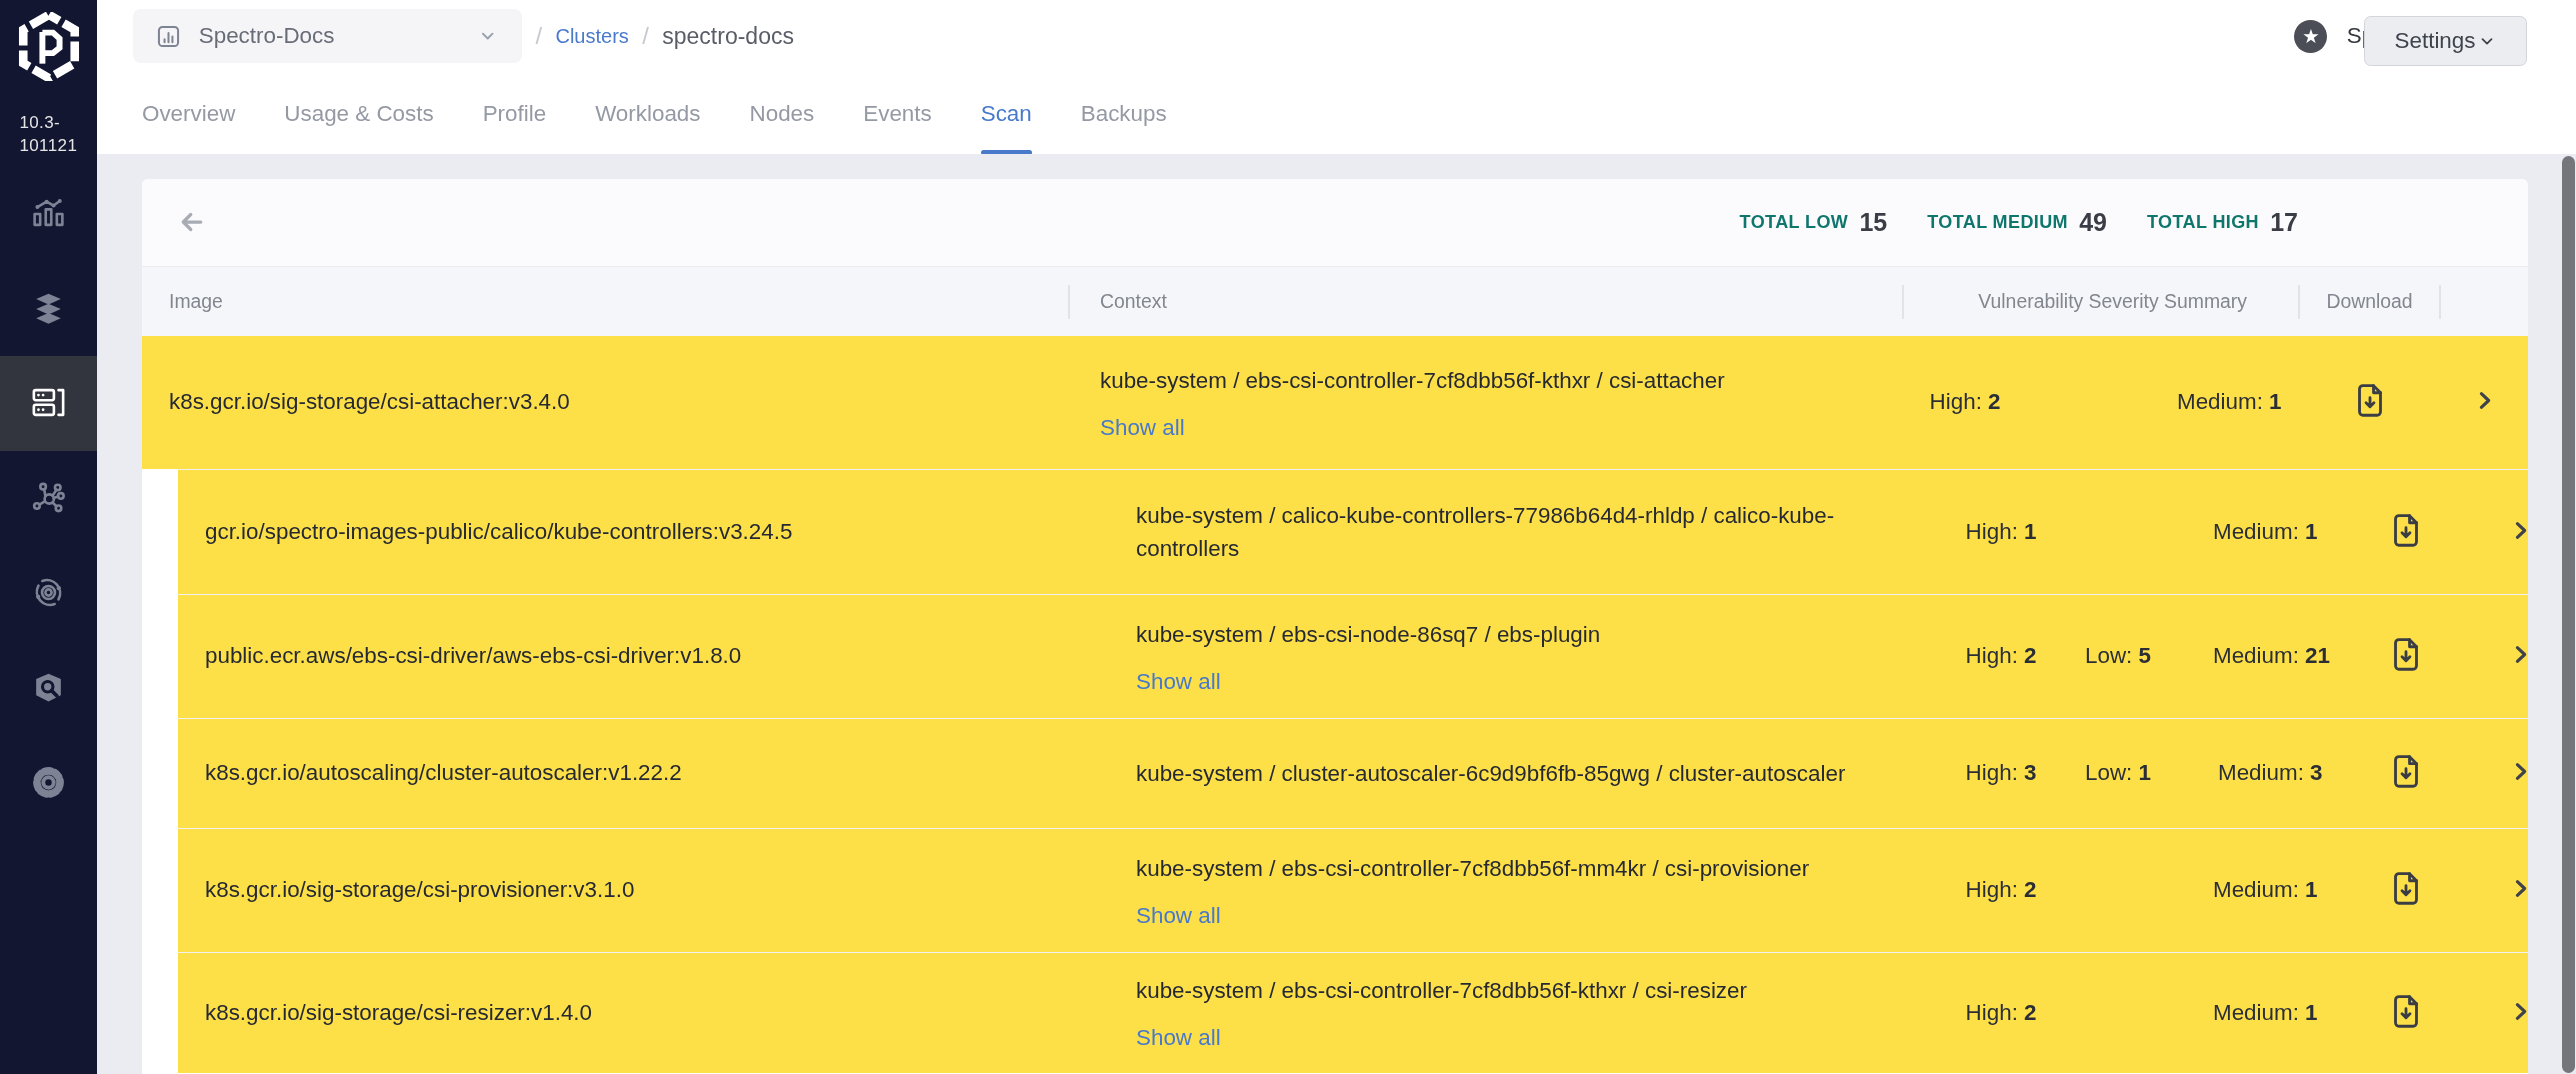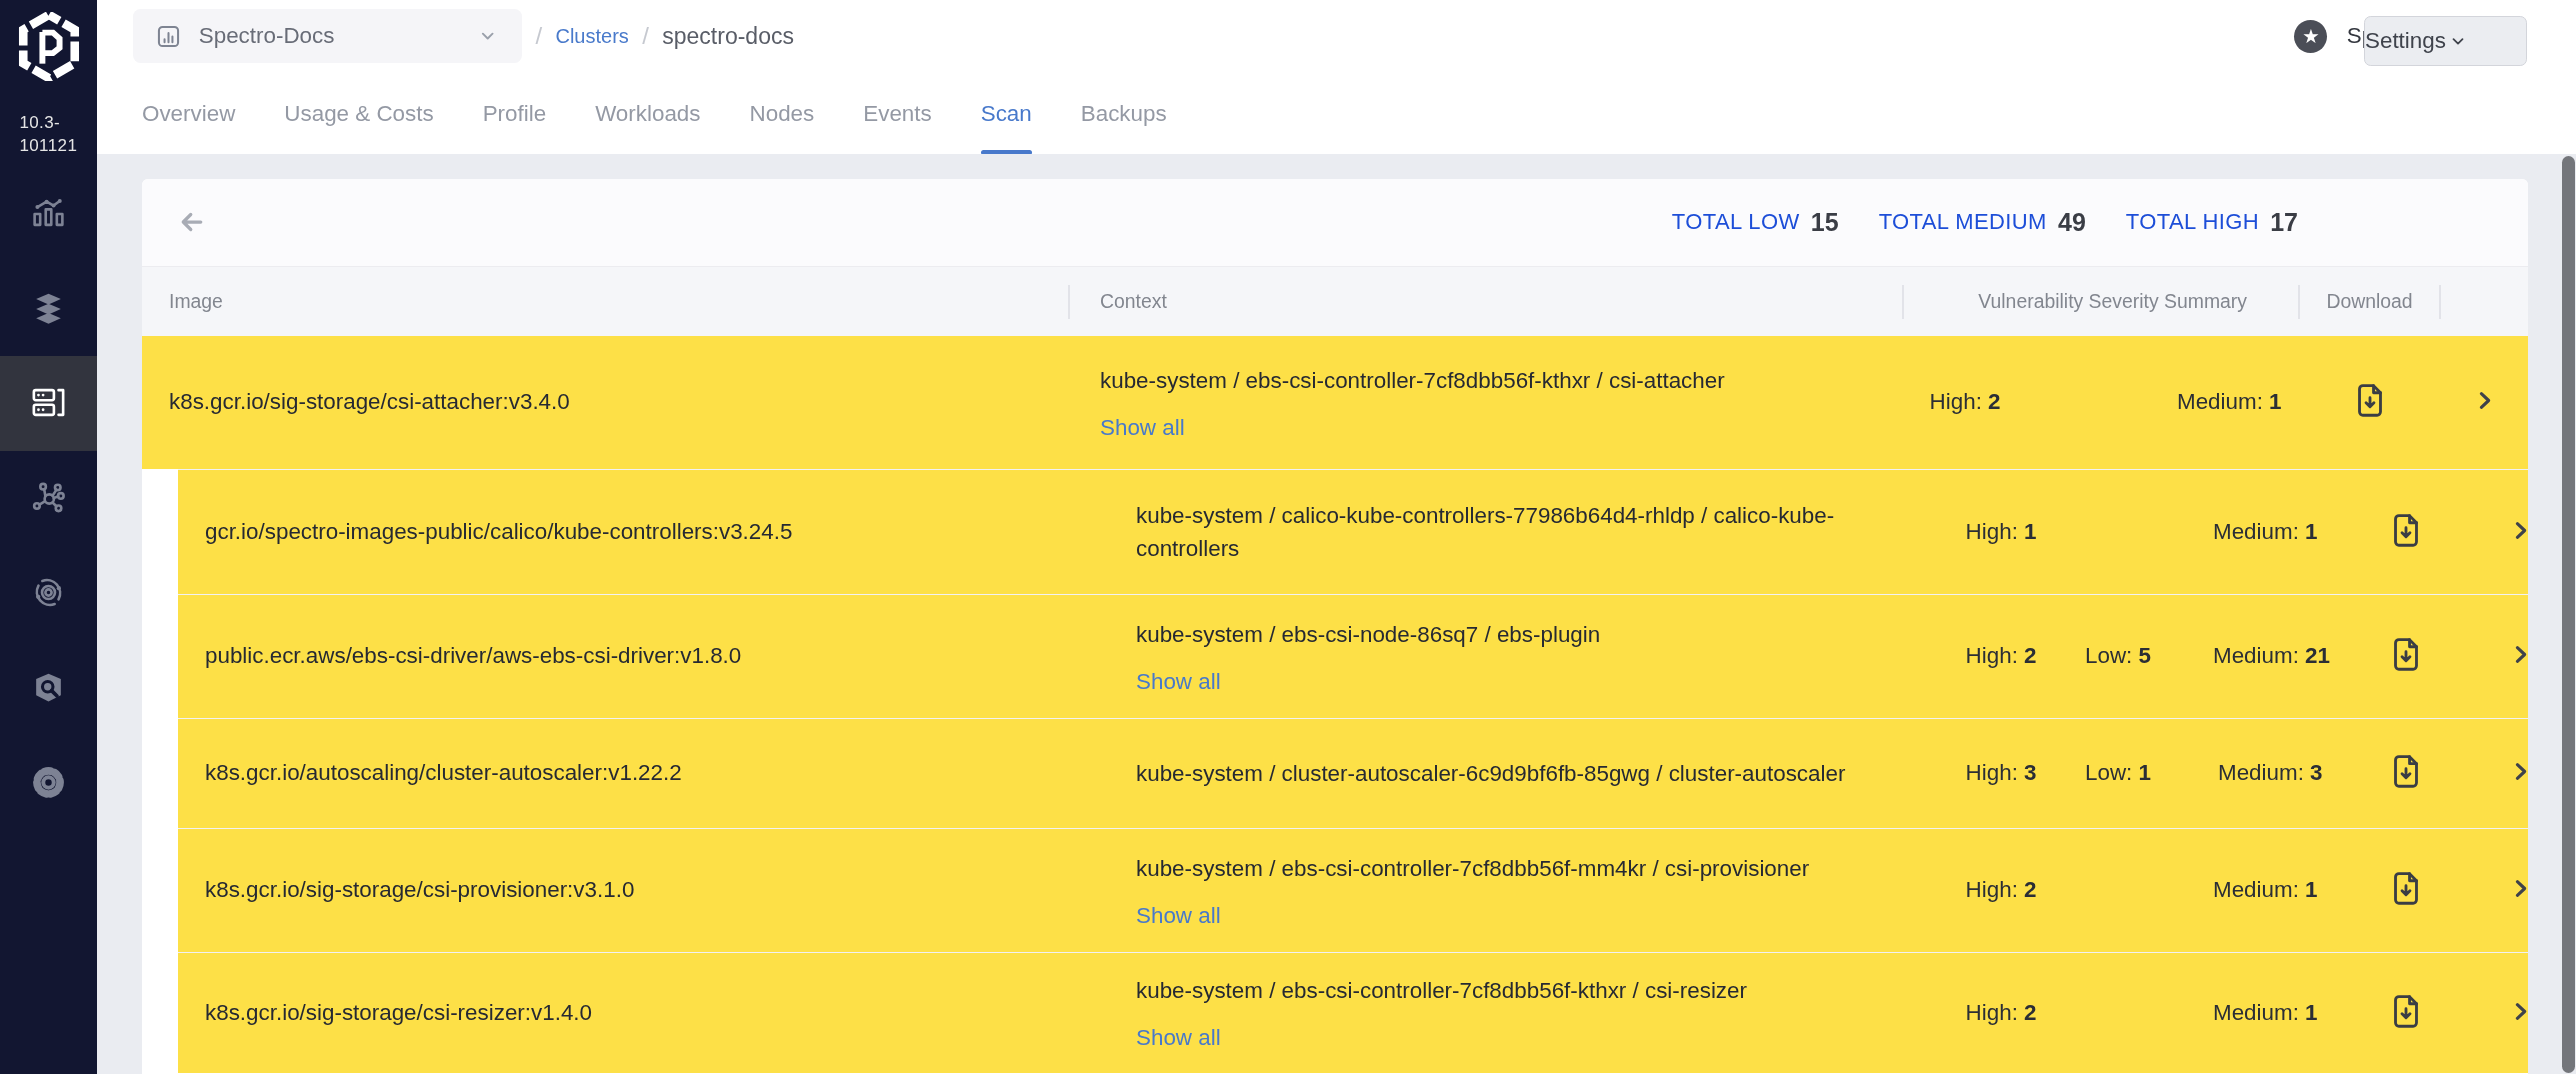"Settings" .settings-btn { justify-content: none -> center }
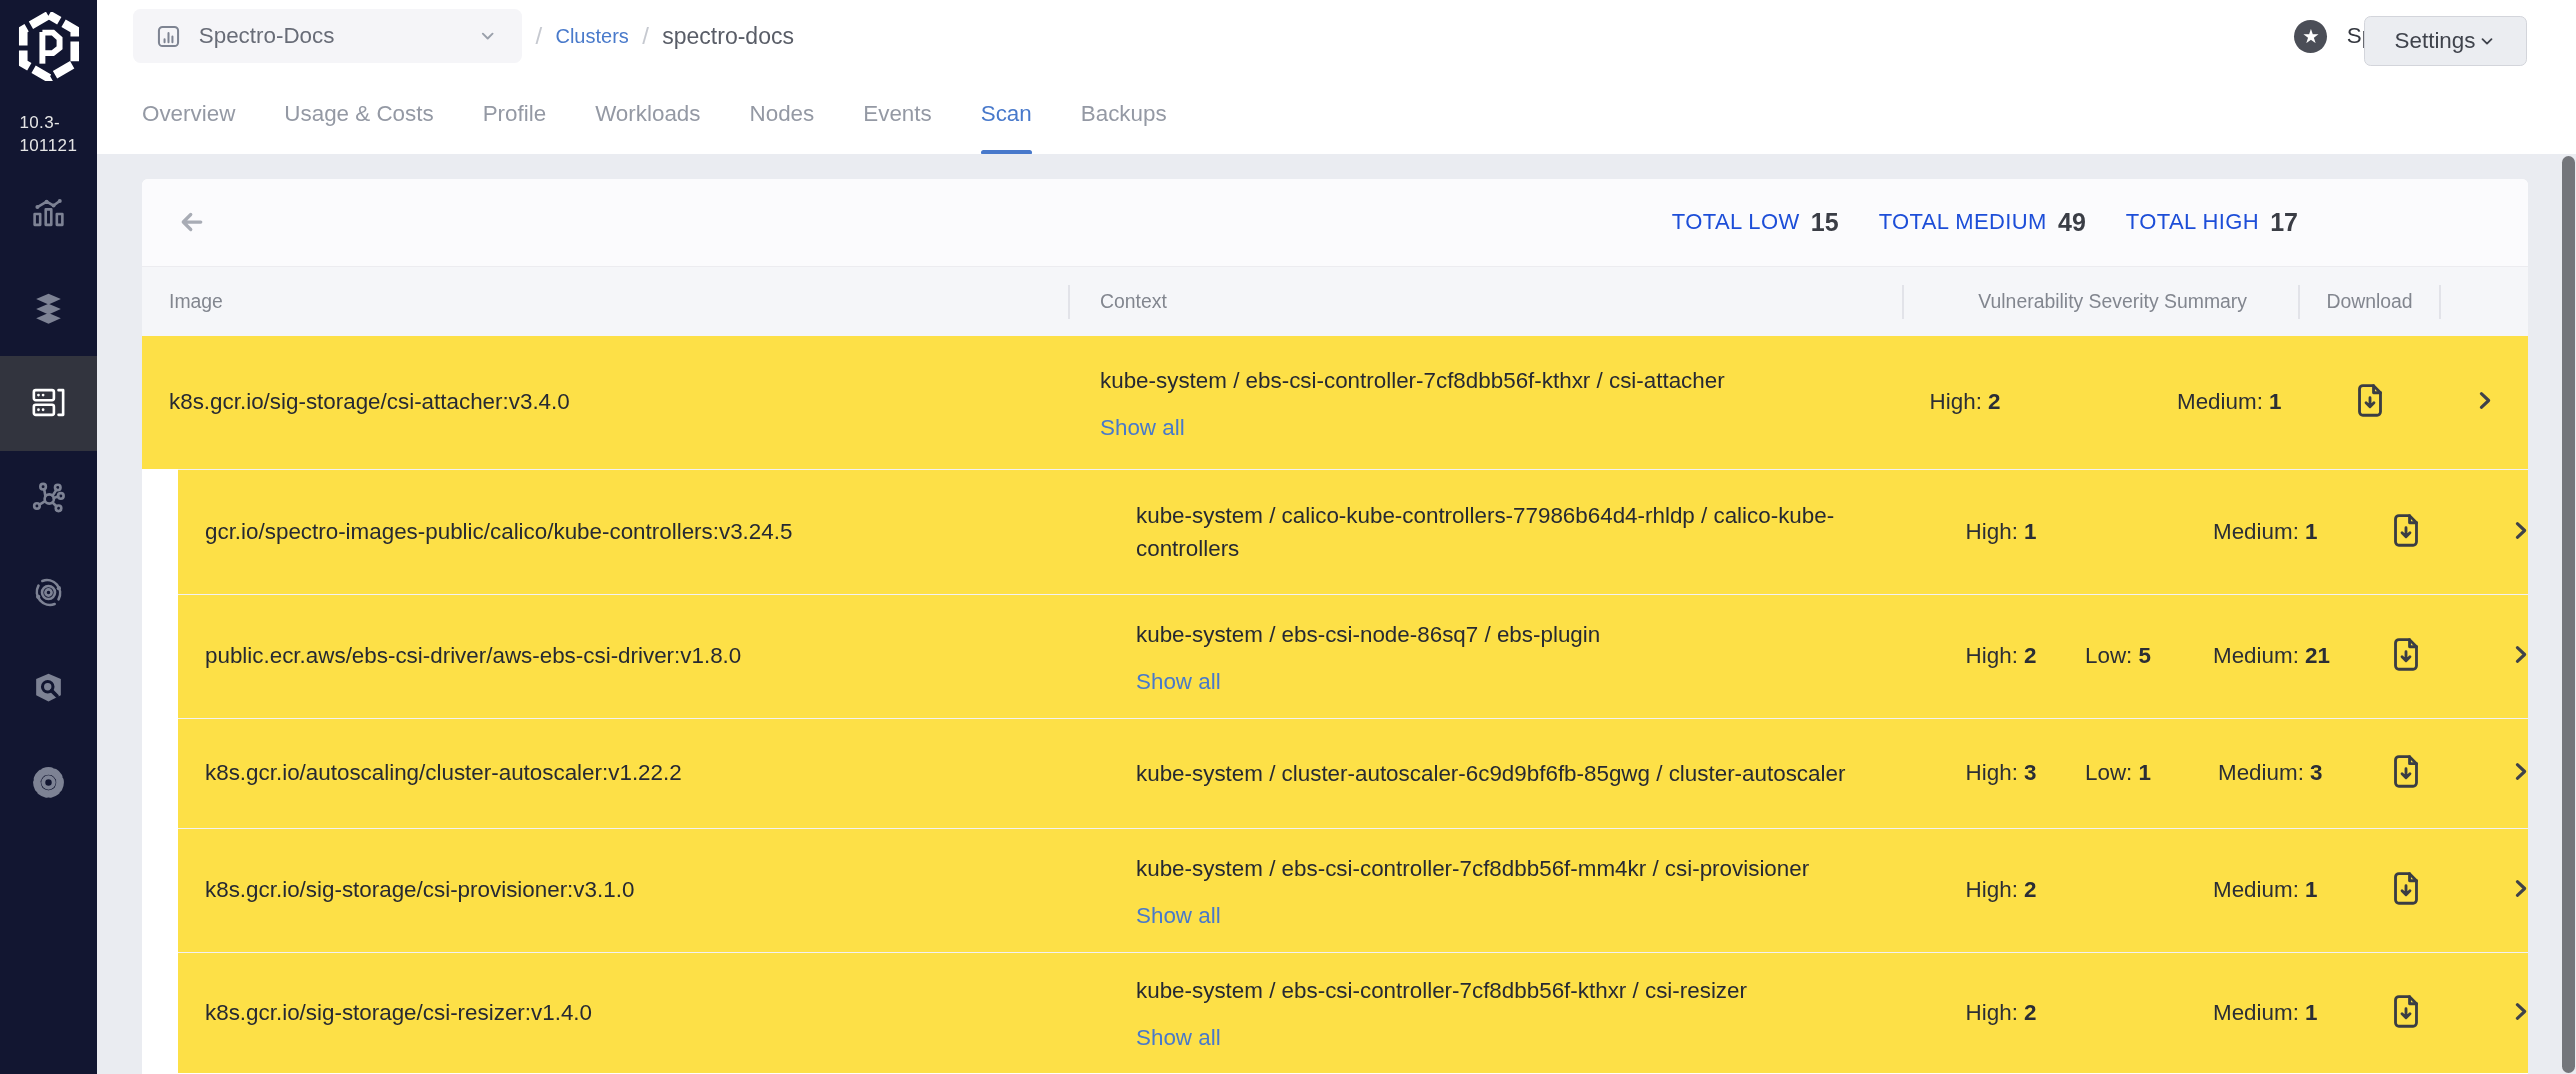"TOTAL LOW" .total-label { color: #1d4ed8 -> #0f766e; font-size: 22px -> 18px; font-weight: 400 -> 700 }
